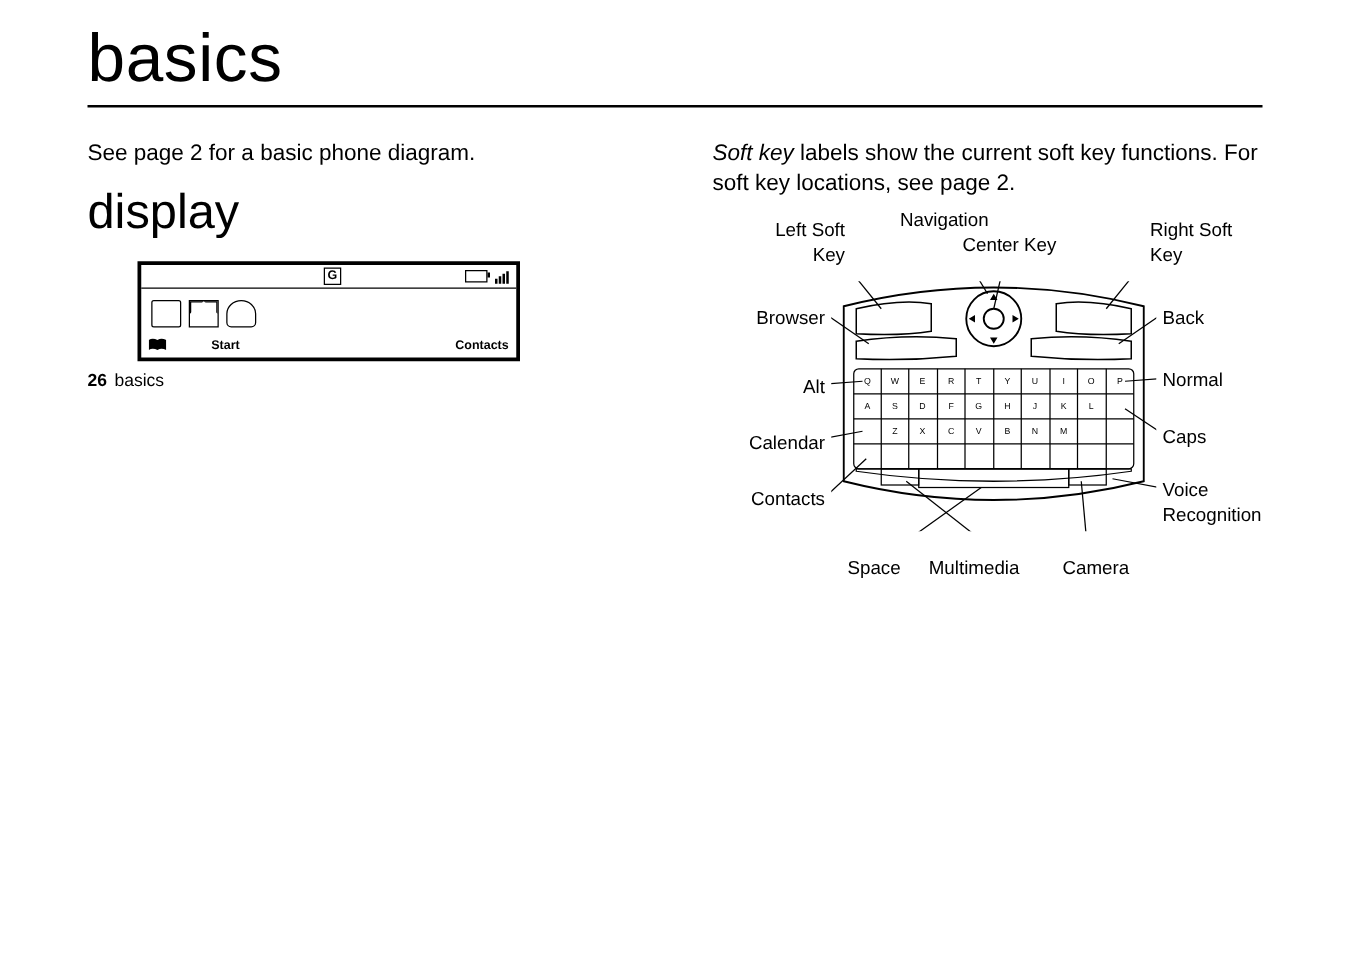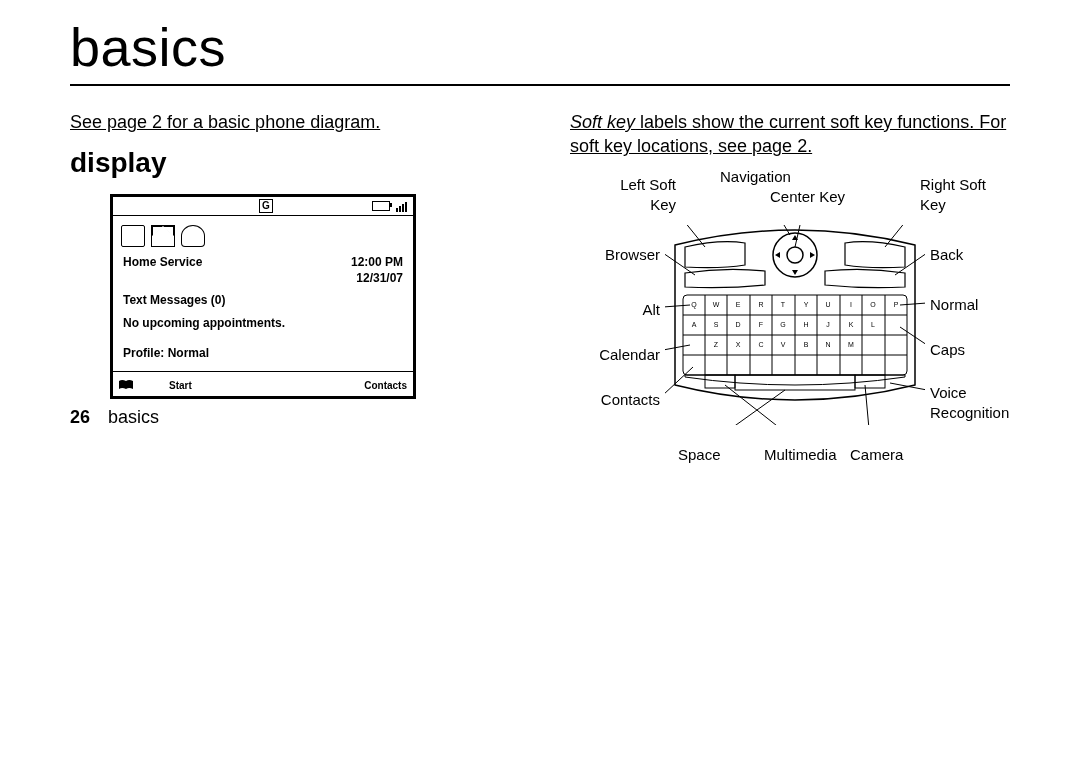"See page 2 for a" .para { text-decoration: underline -> none }
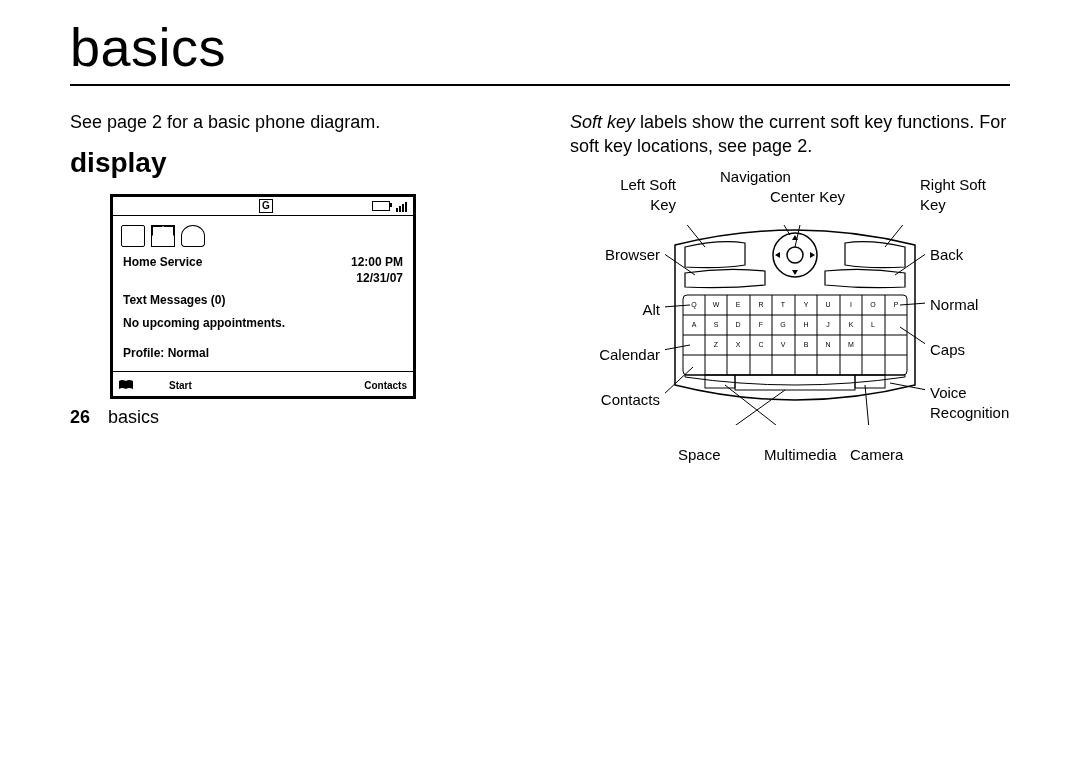"display" h2.sub { font-size: 28px -> 39px; font-weight: 700 -> 400 }
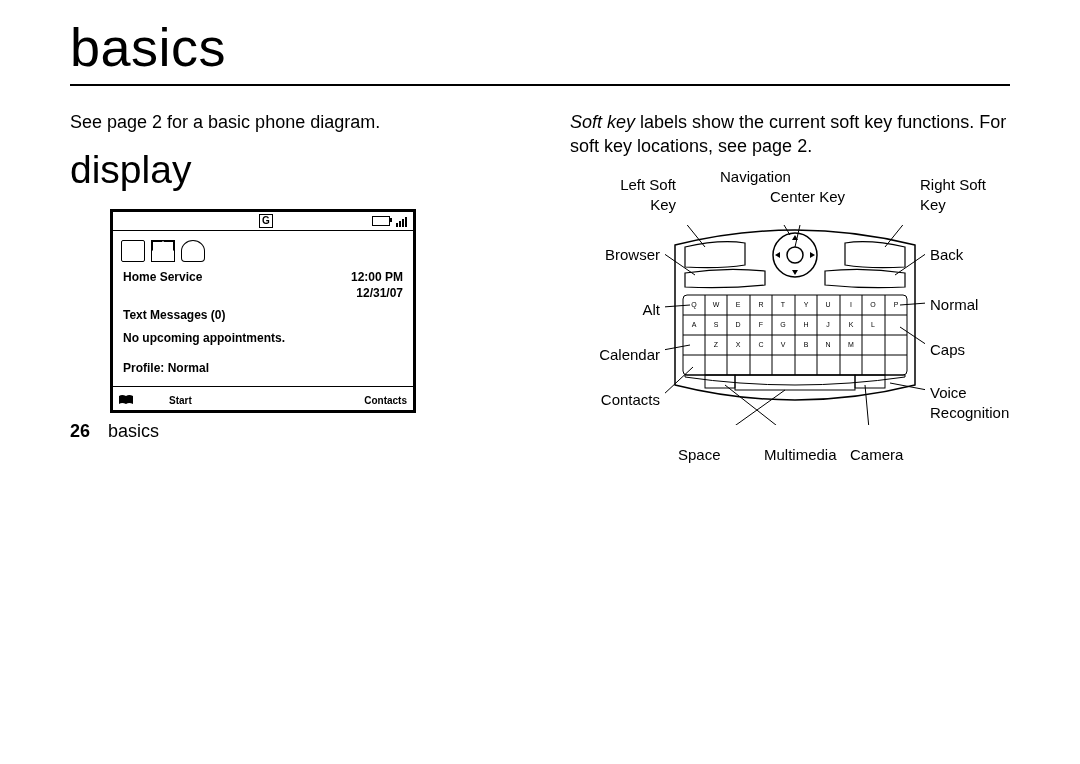"Home Service" div.phone-body { html: <div> <div> <span>Home Service</span> <span>12:00 PM</span> </div> <div> <span></span> <span>12/31/07</span> </div> <div>Text Messages (0)</div> <div>No upcoming appointments.</div> <div>Profile: Normal</div> <div></div> </div> -> none }
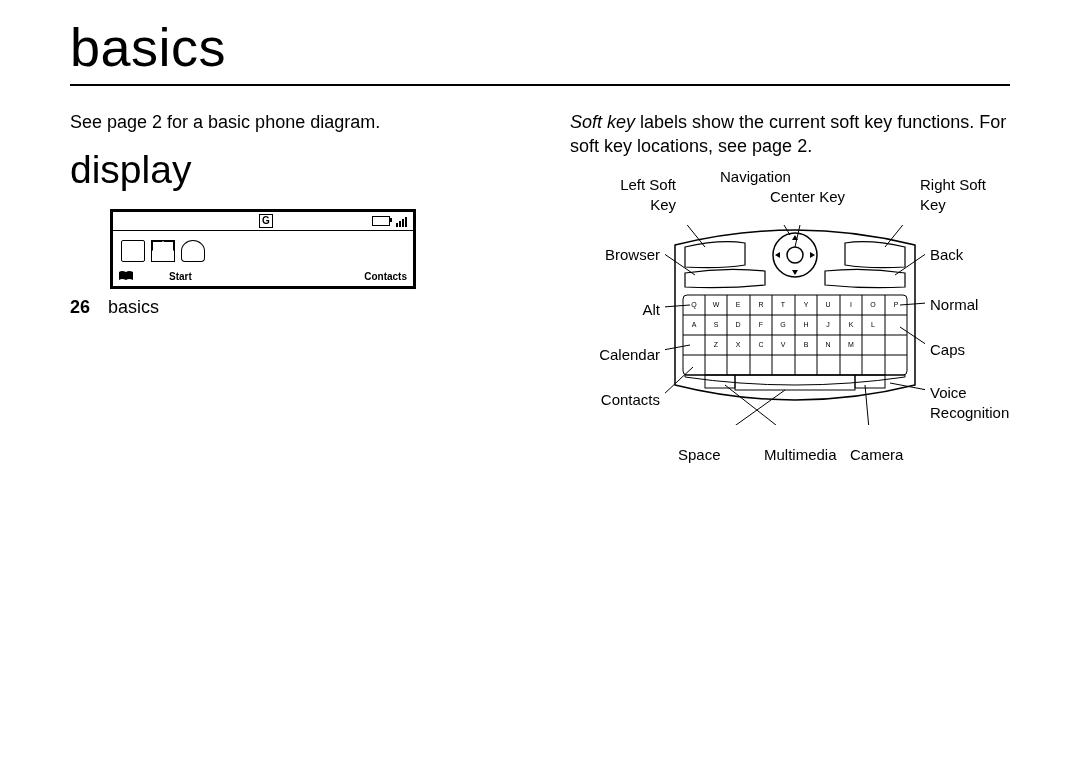"26" .footer { font-size: 18px -> 14px; gap: 18px -> 6px }
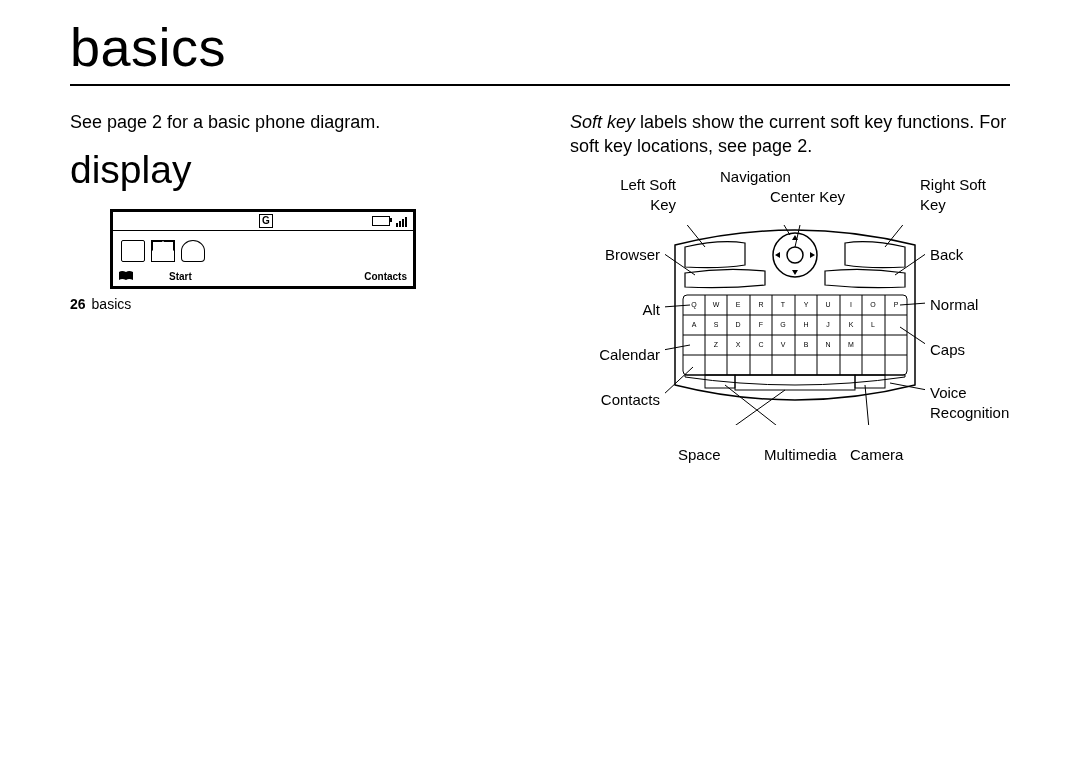"Multimedia" div.kb-label { left: 194px -> 173px }
